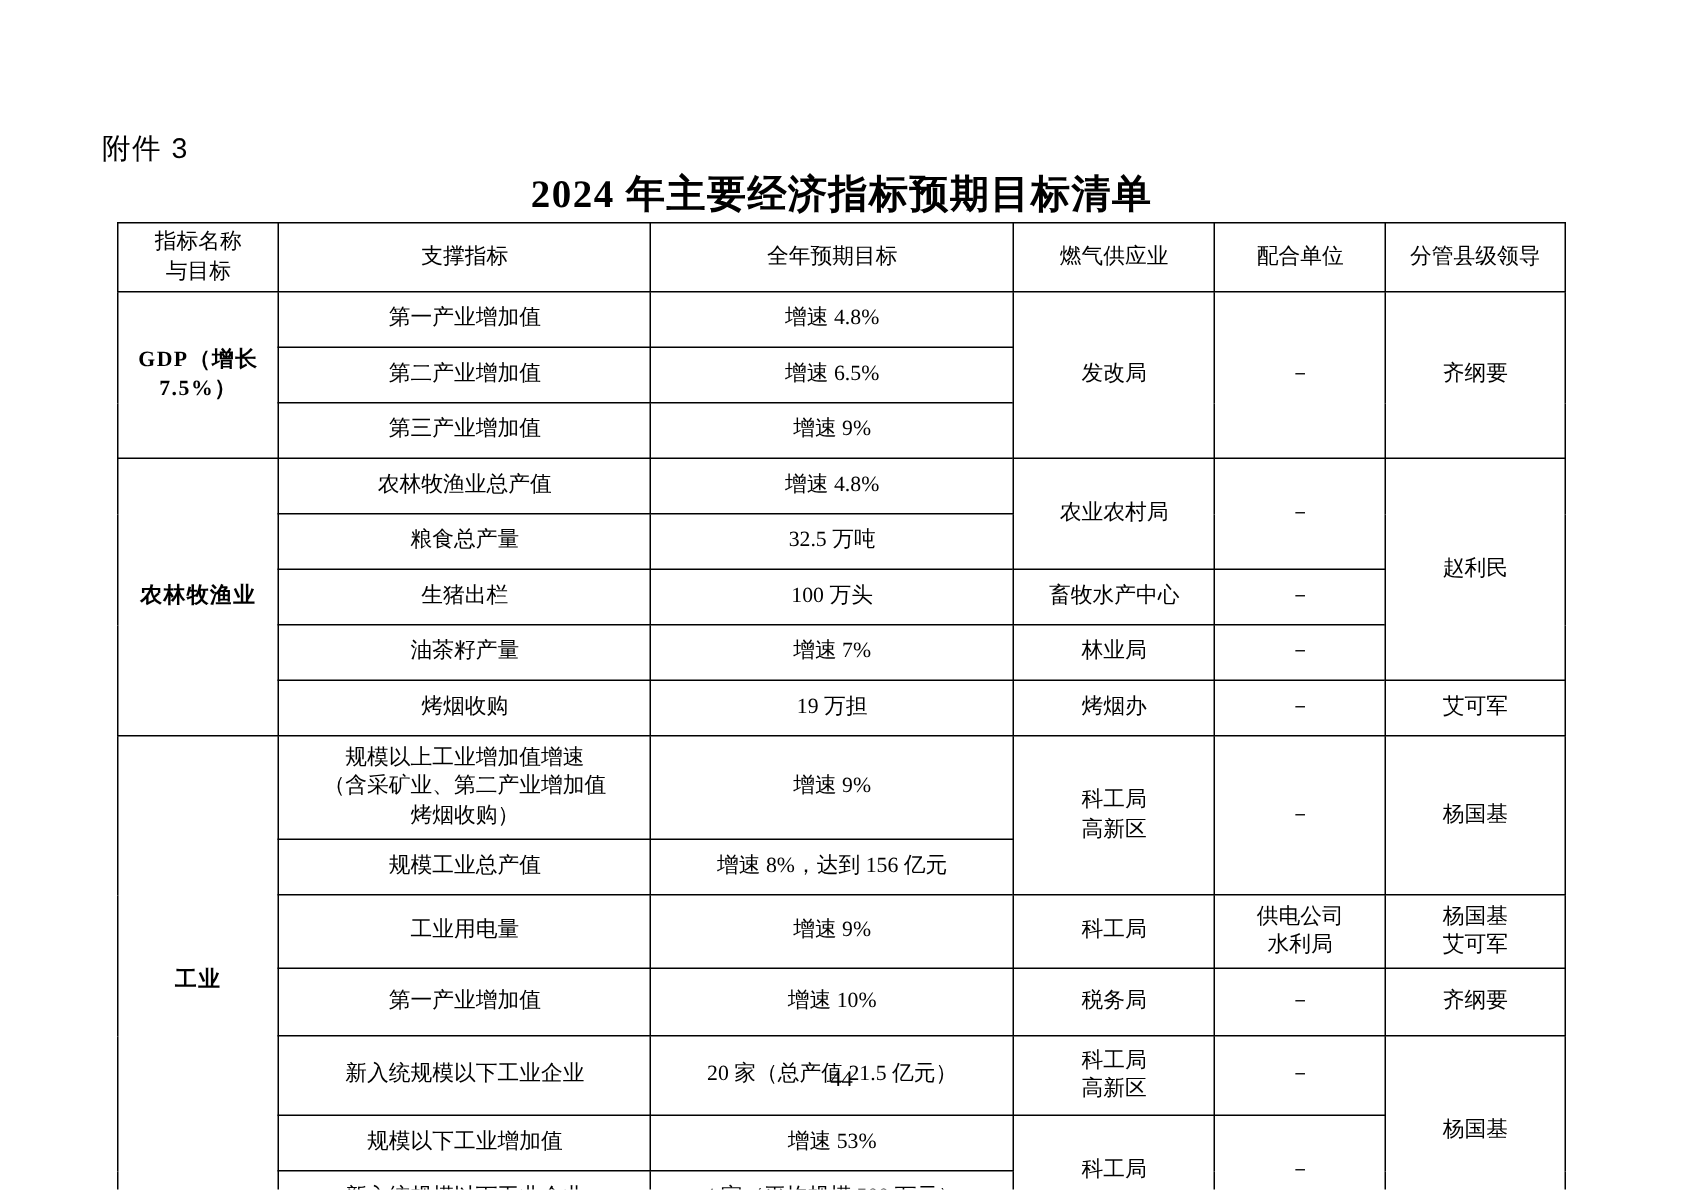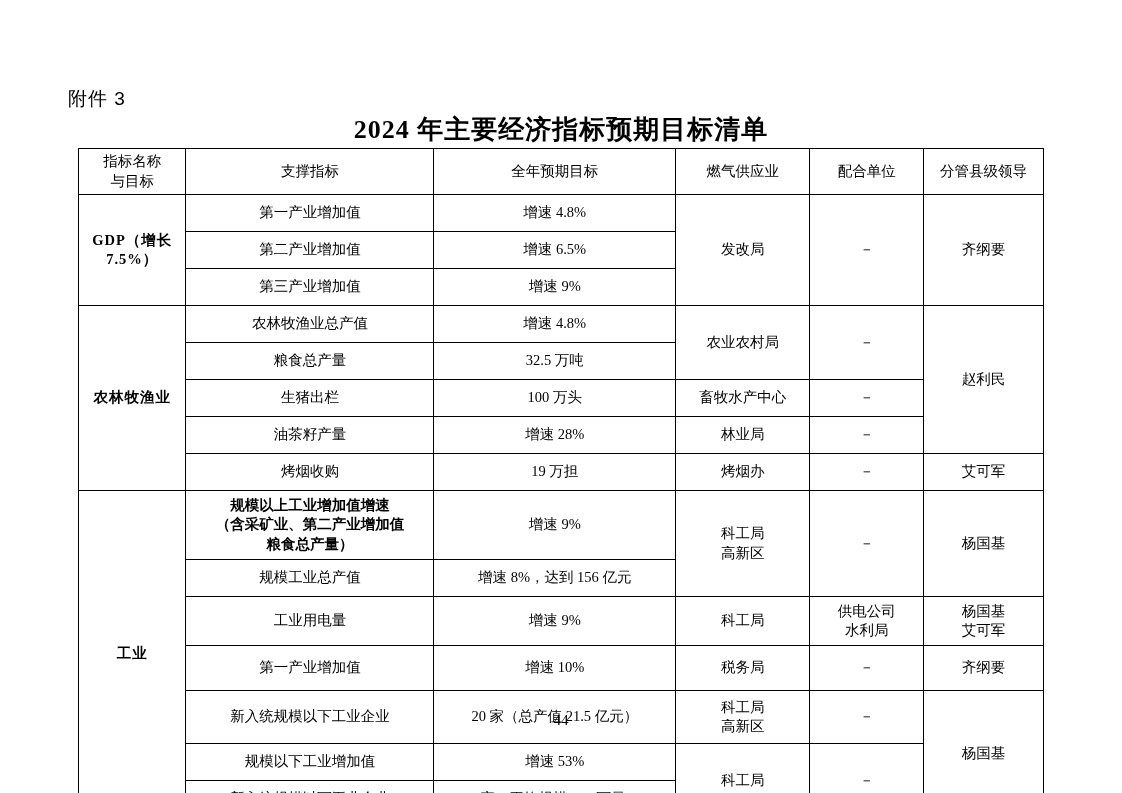"增速 28%" td.row-cell { text: 28% -> 7% }
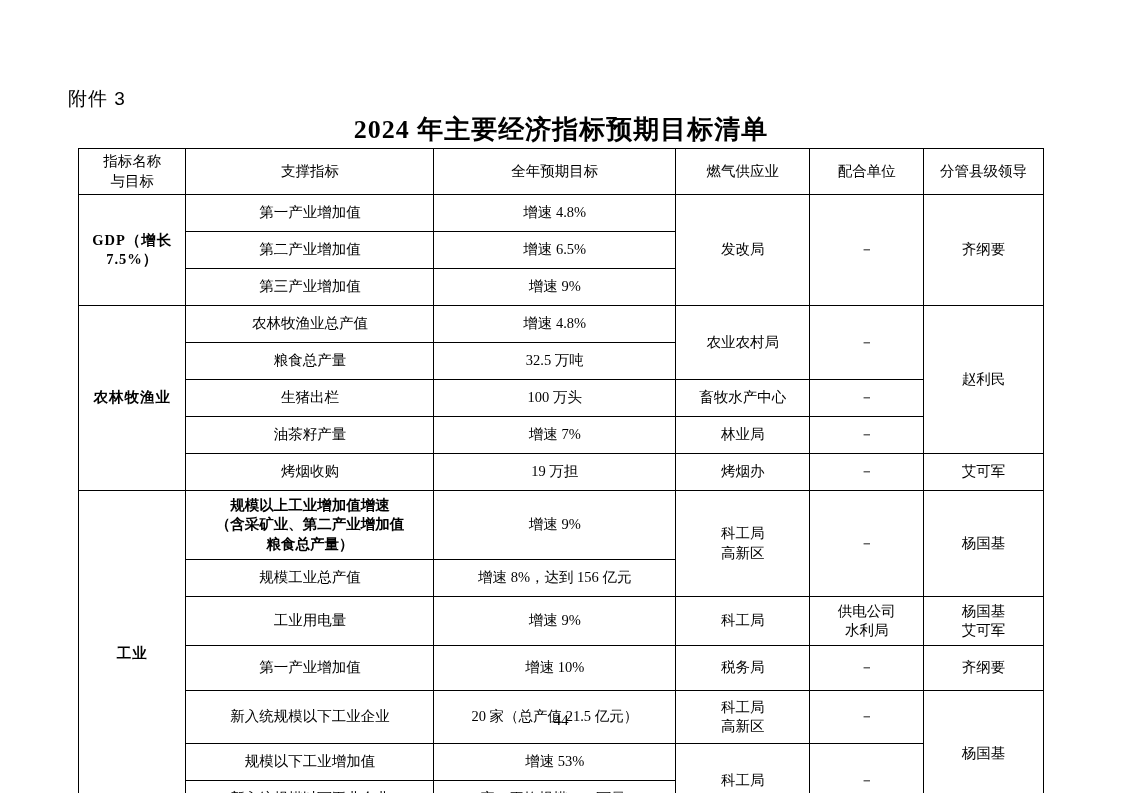"规模以上工业增加值增速" .multiline { font-weight: bold -> none }
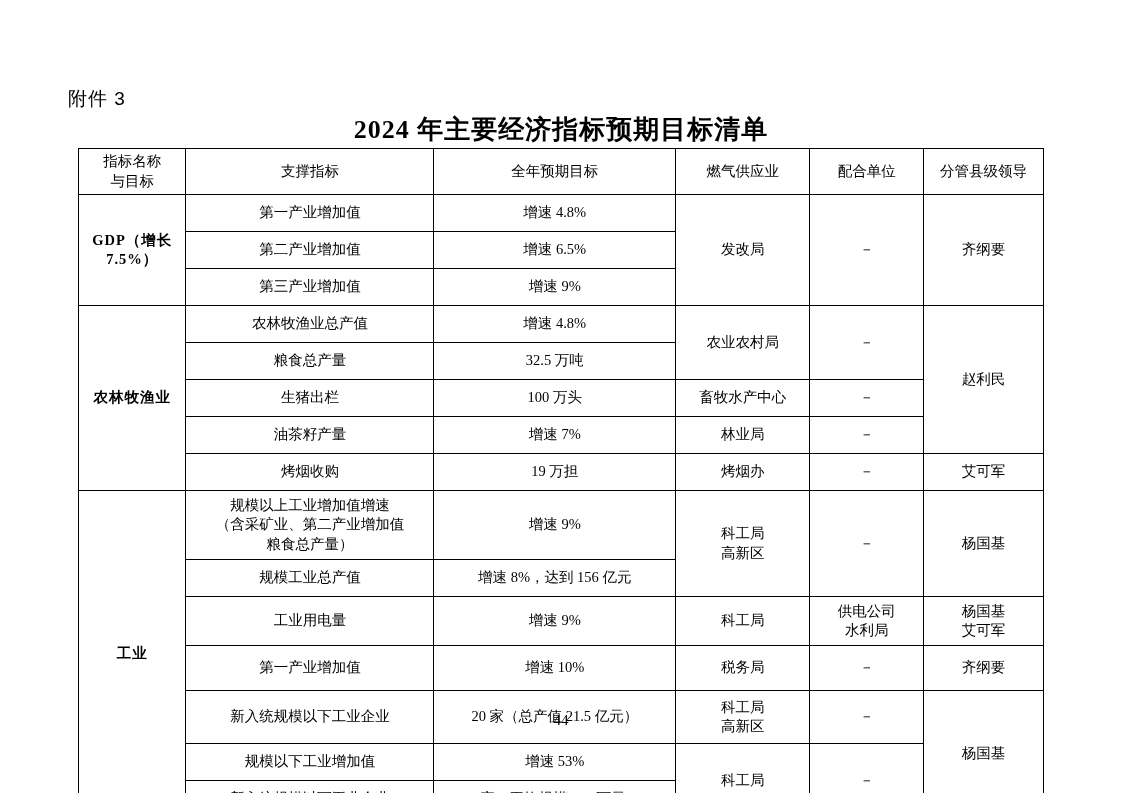"粮食总产量）" div { text: 粮食总产量 -> 烤烟收购 }
